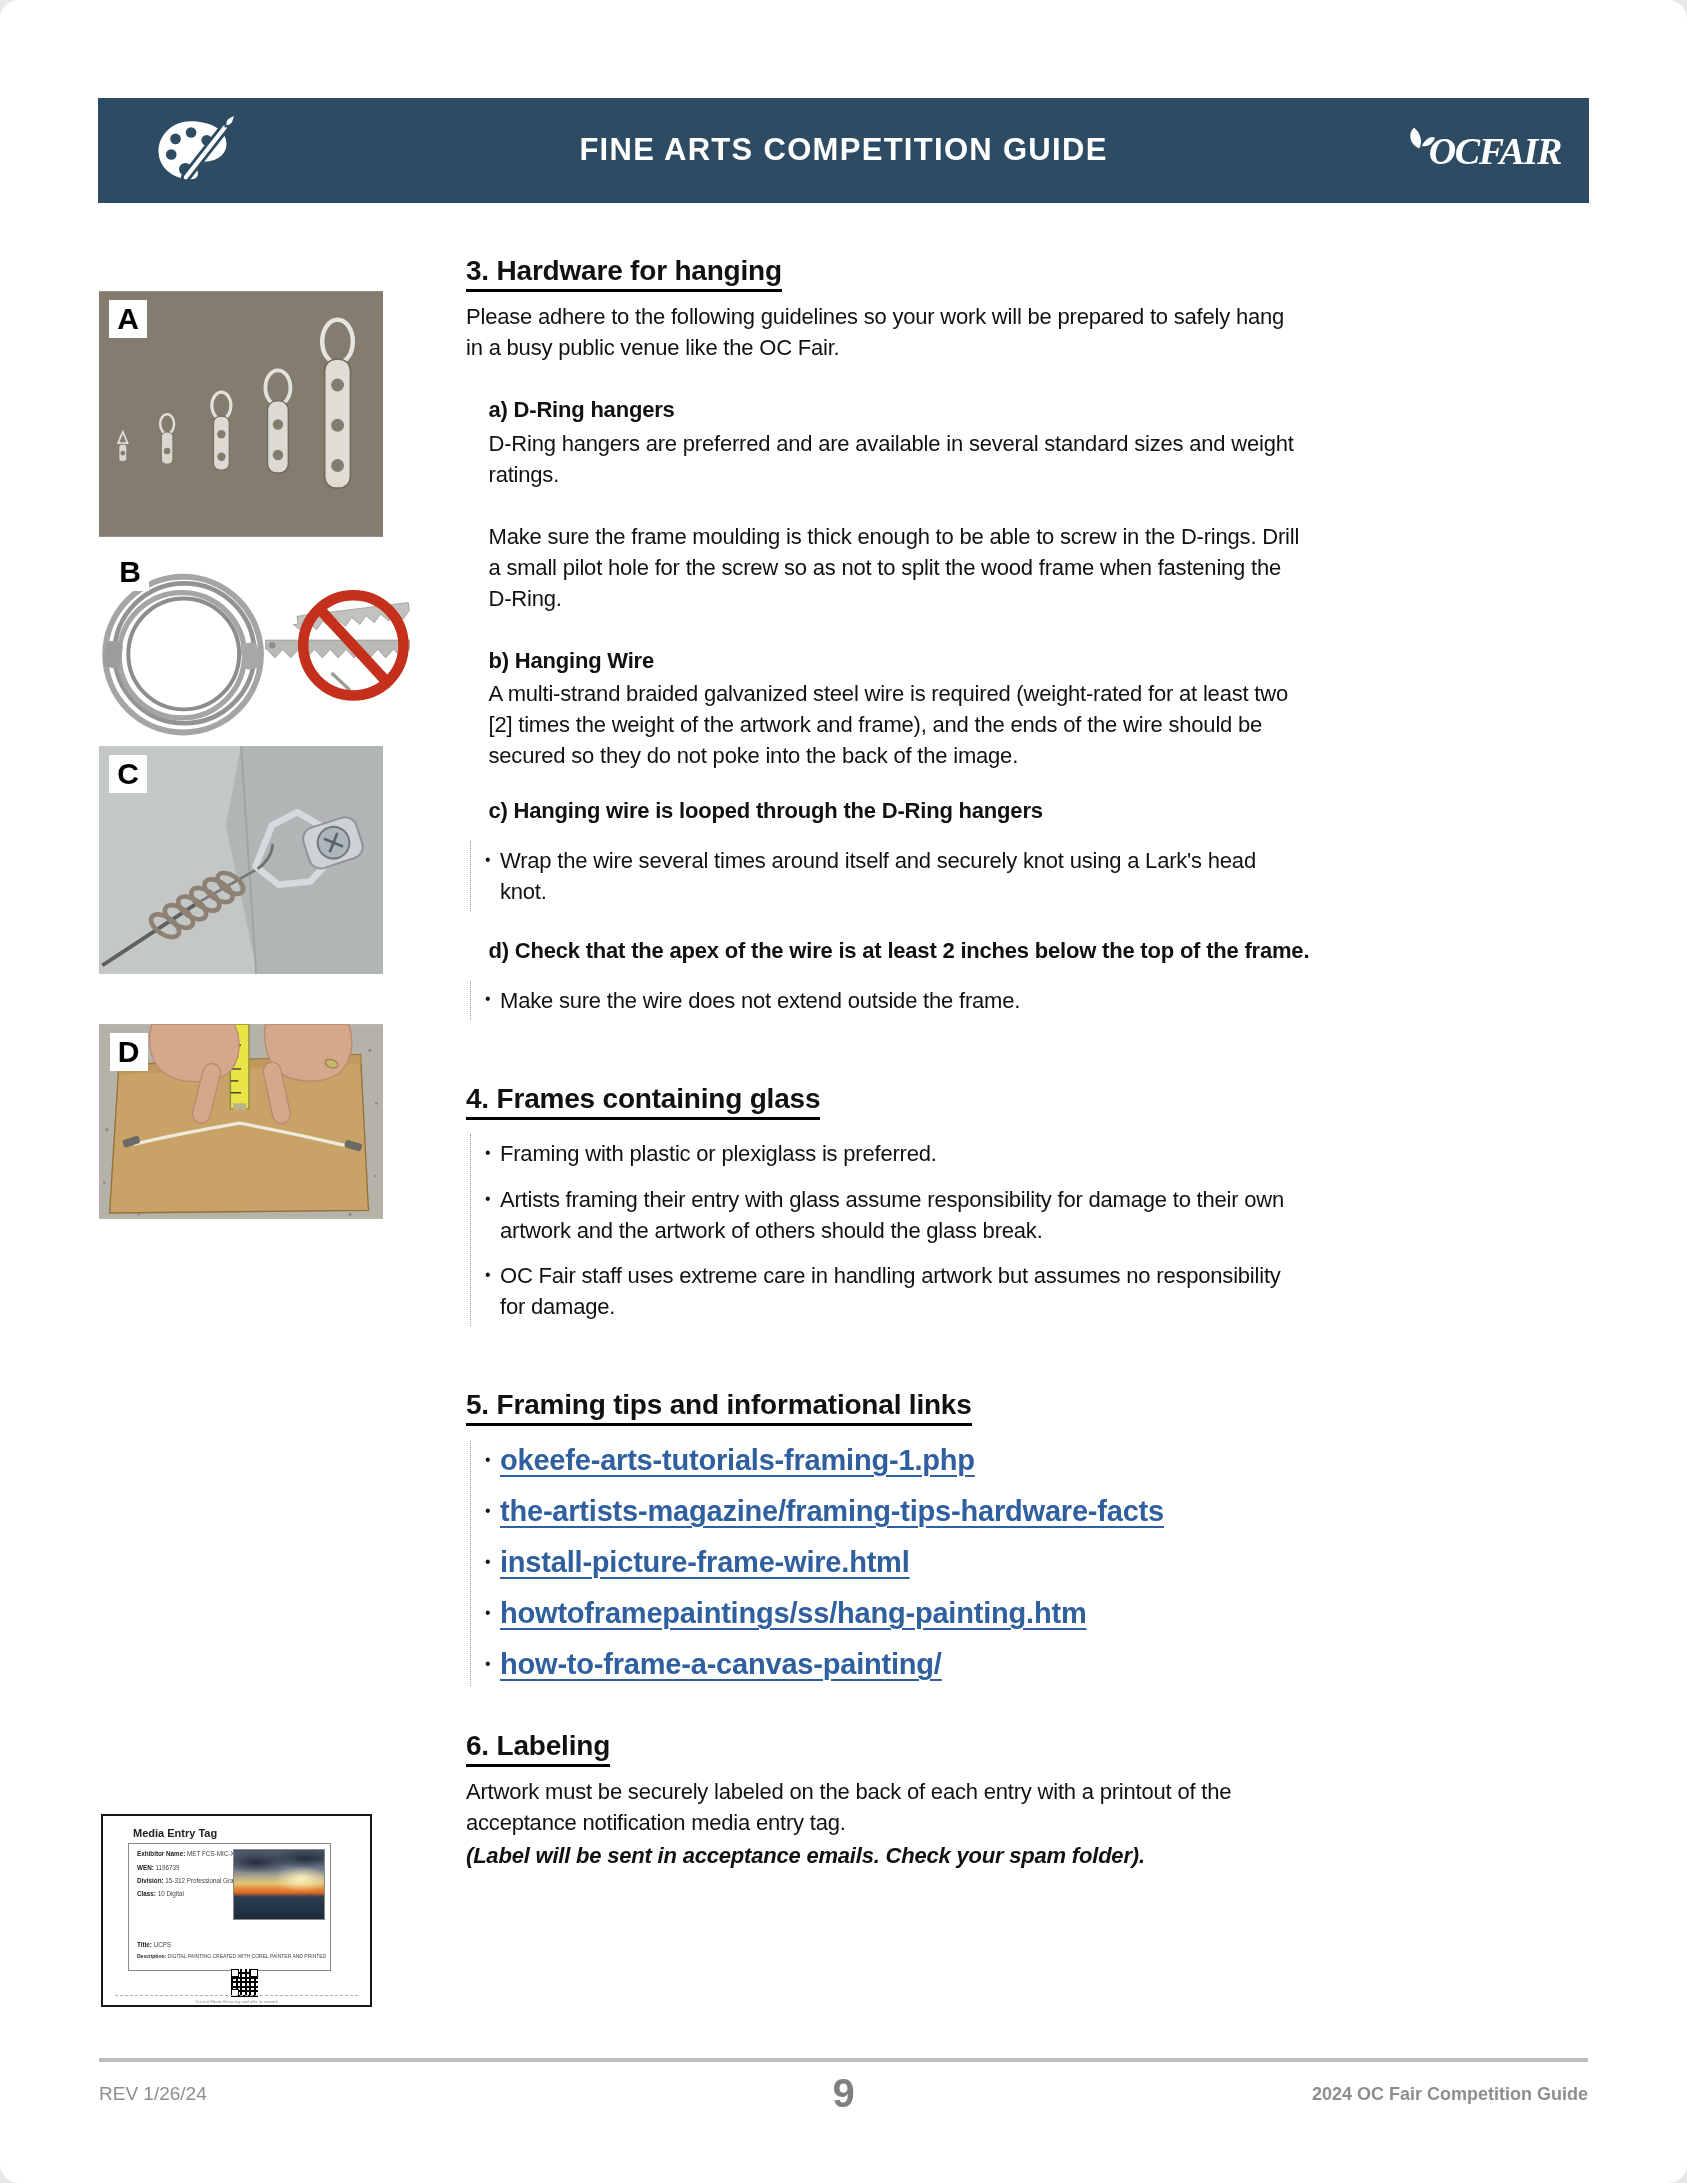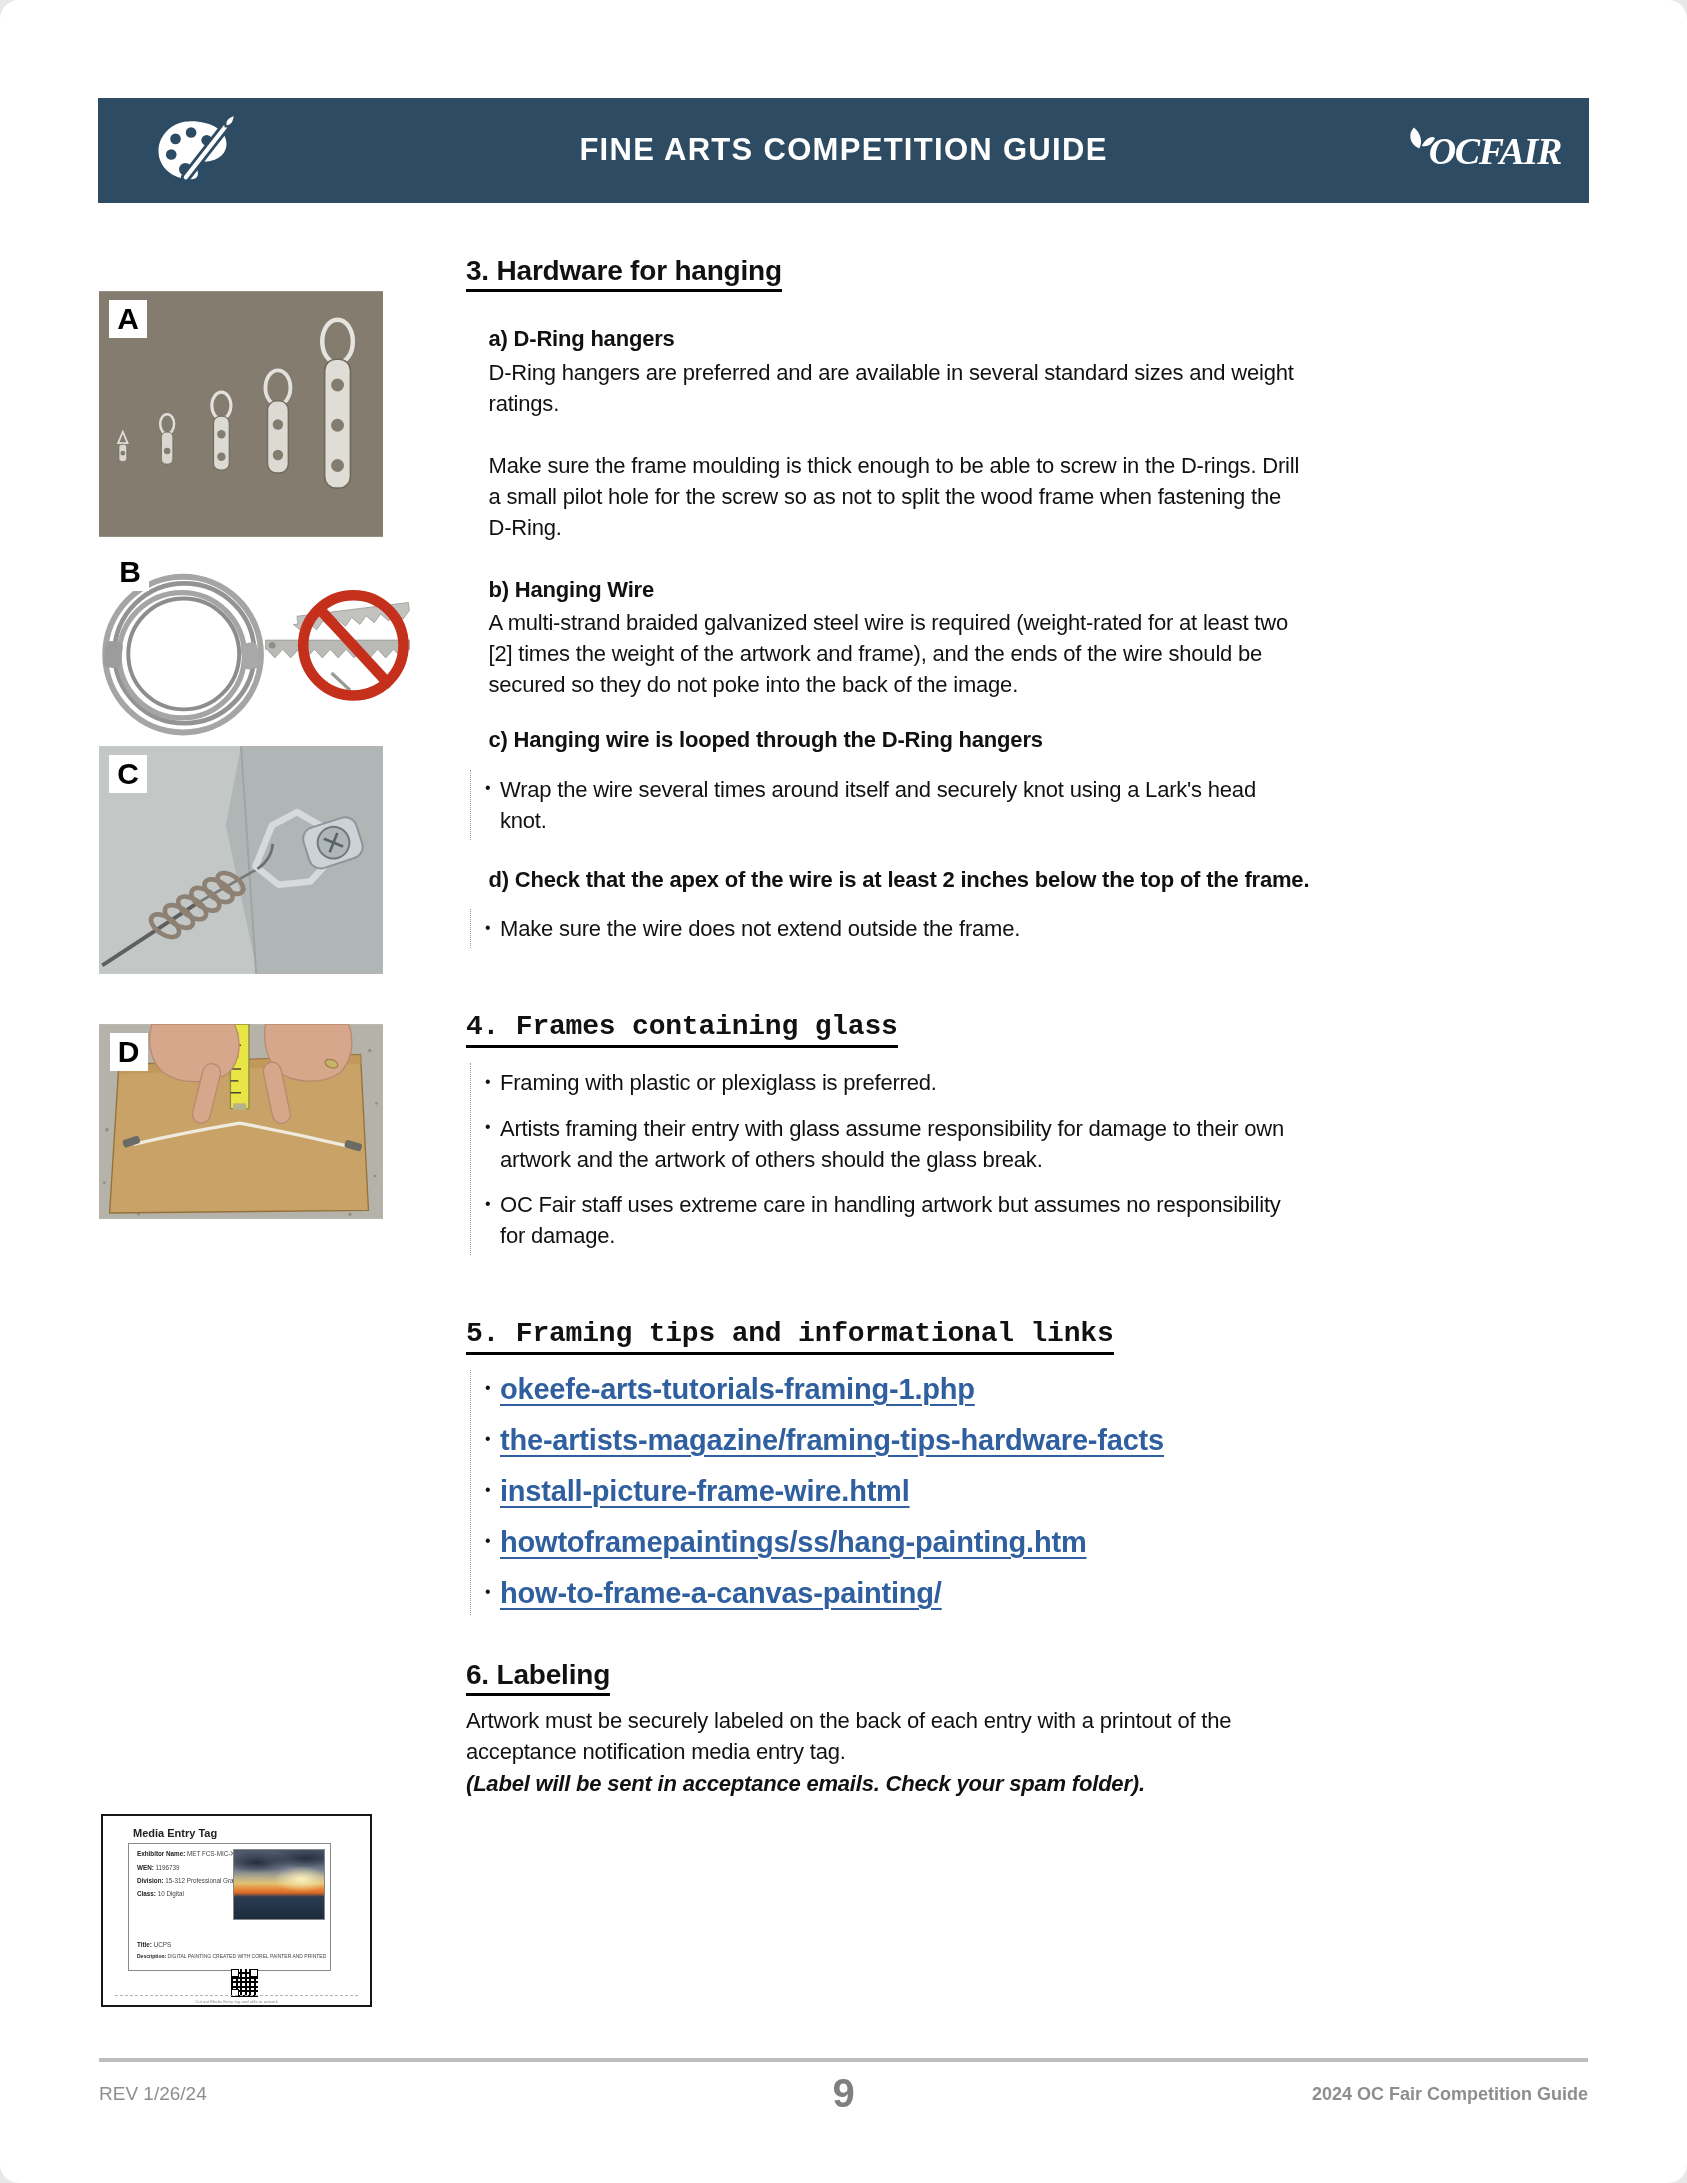"Please adhere to the following" p.para { html: none -> <p>Please adhere to the following guidelines so your work will be prepared to safely hang in a busy public venue like the OC Fair.</p> }
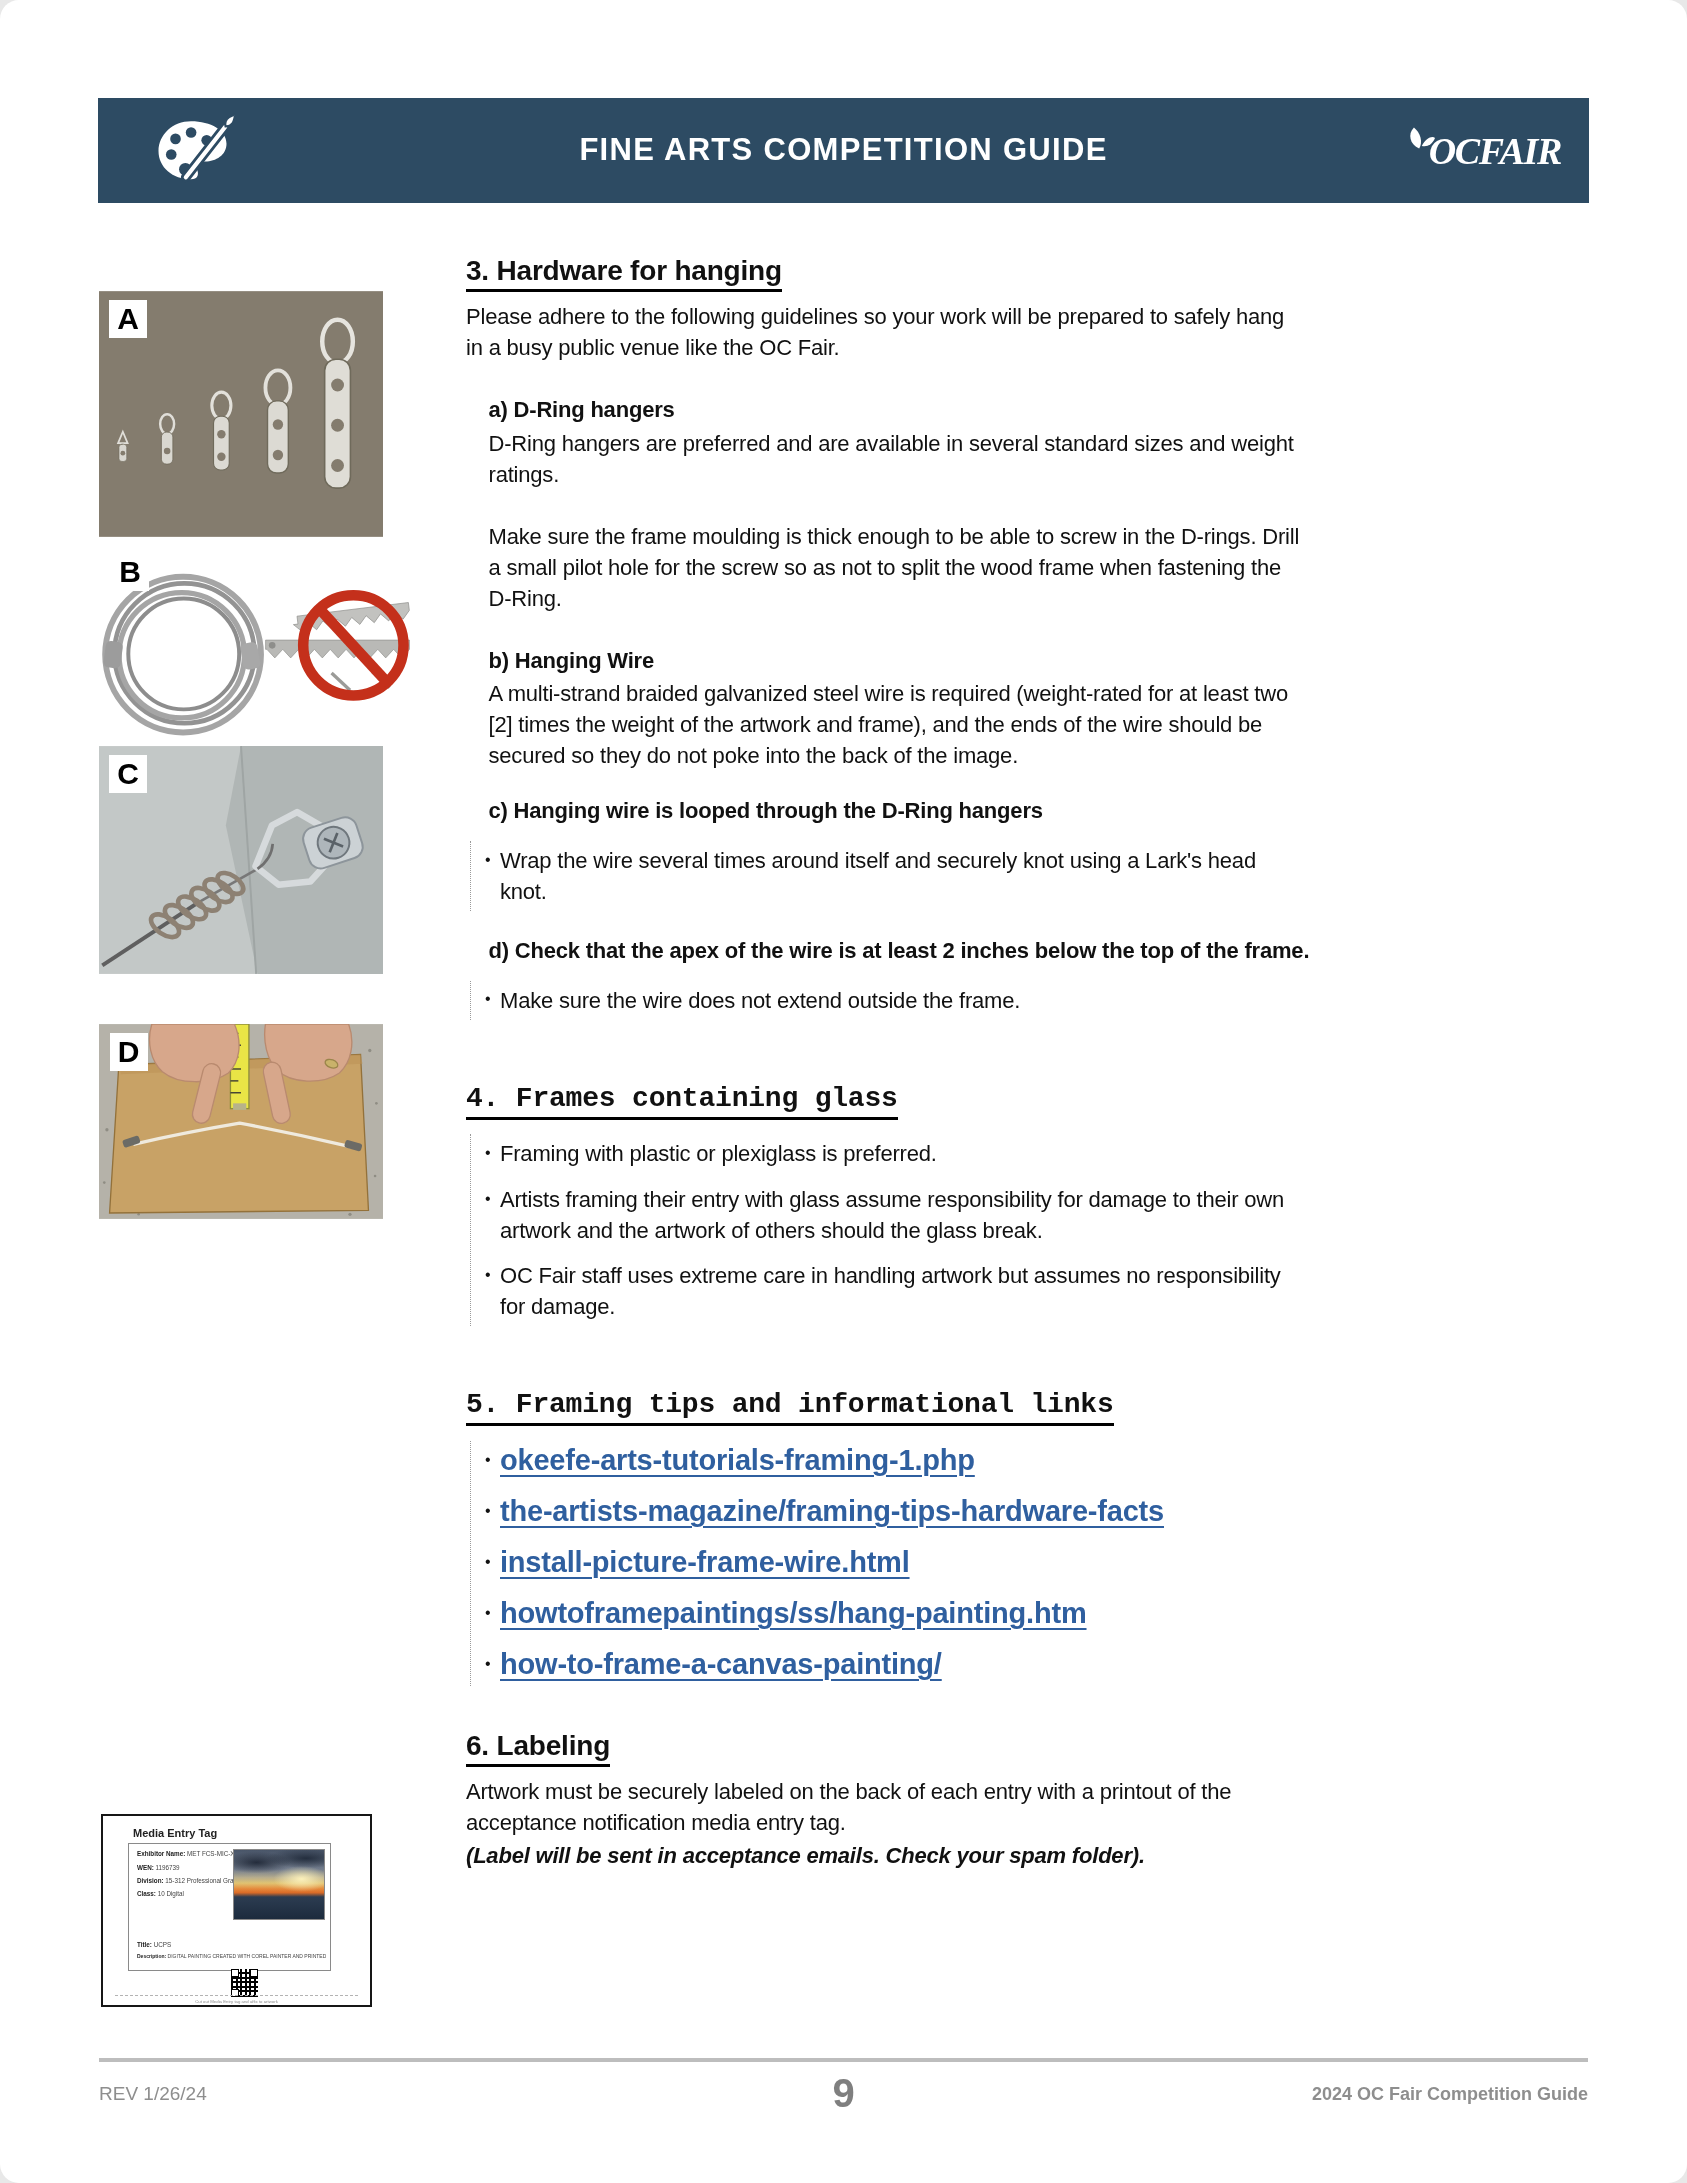"4. Frames containing glass" .sec { font-family: Liberation Mono, monospace -> none }
